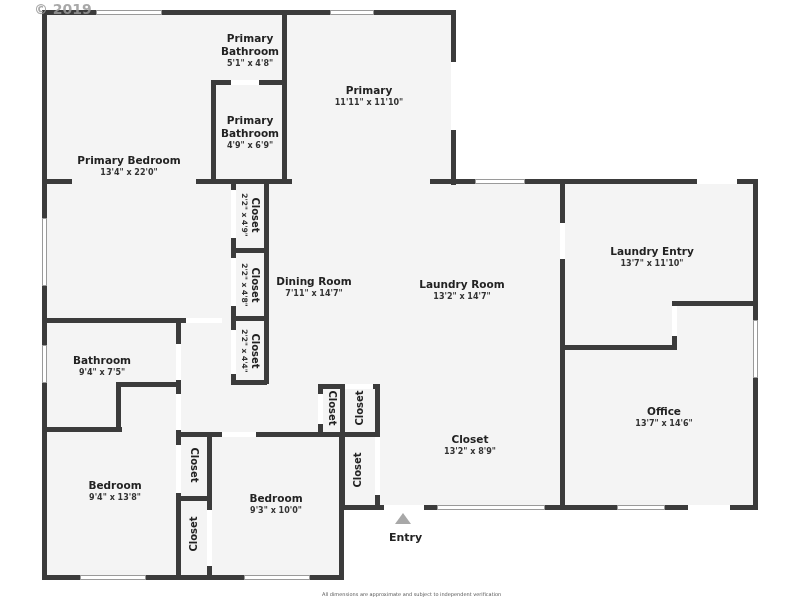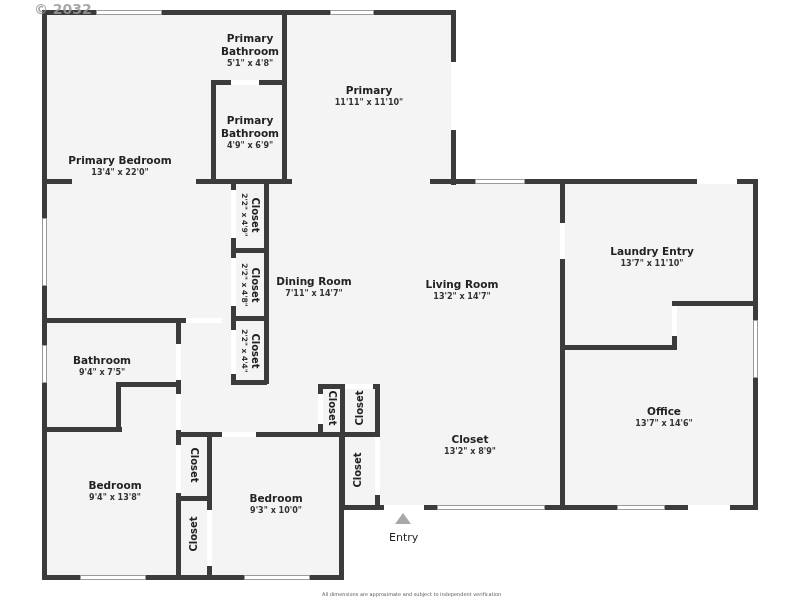"© 2032" div.copyright { text: 2032 -> 2019 }
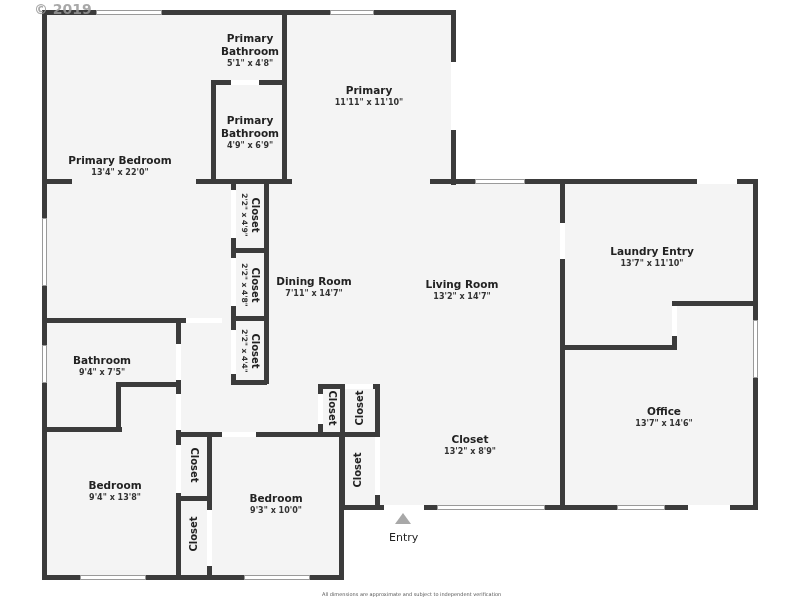"Primary Bedroom" div.label { left: 120px -> 129px }
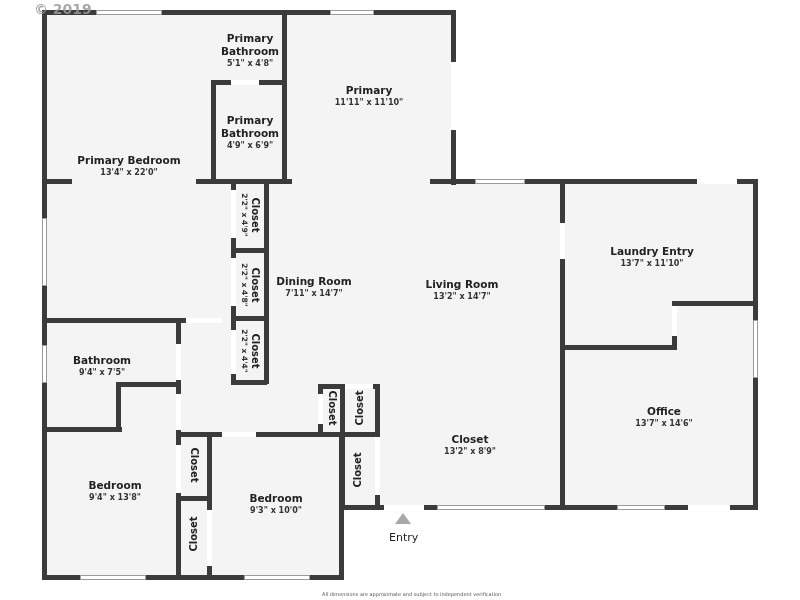"Living Room" span.n { text: Living -> Laundry }
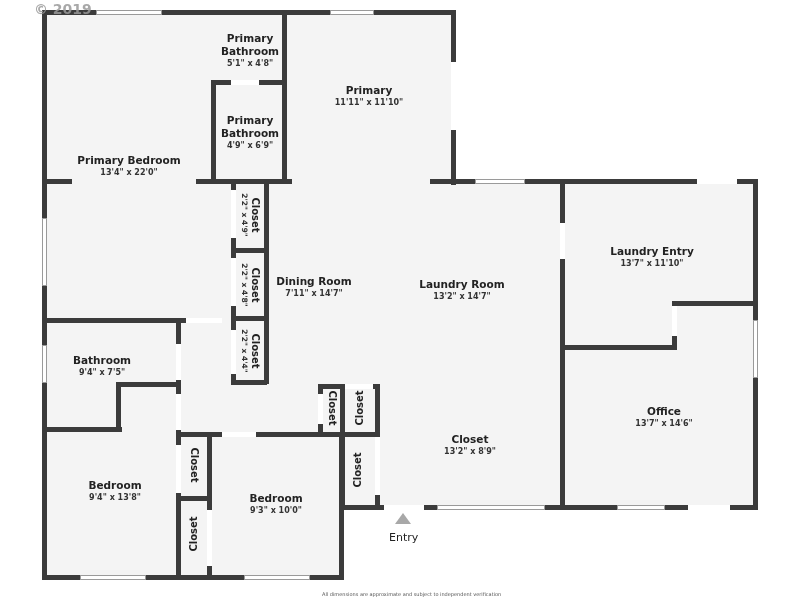"Entry" .entry-label { font-weight: normal -> bold }
